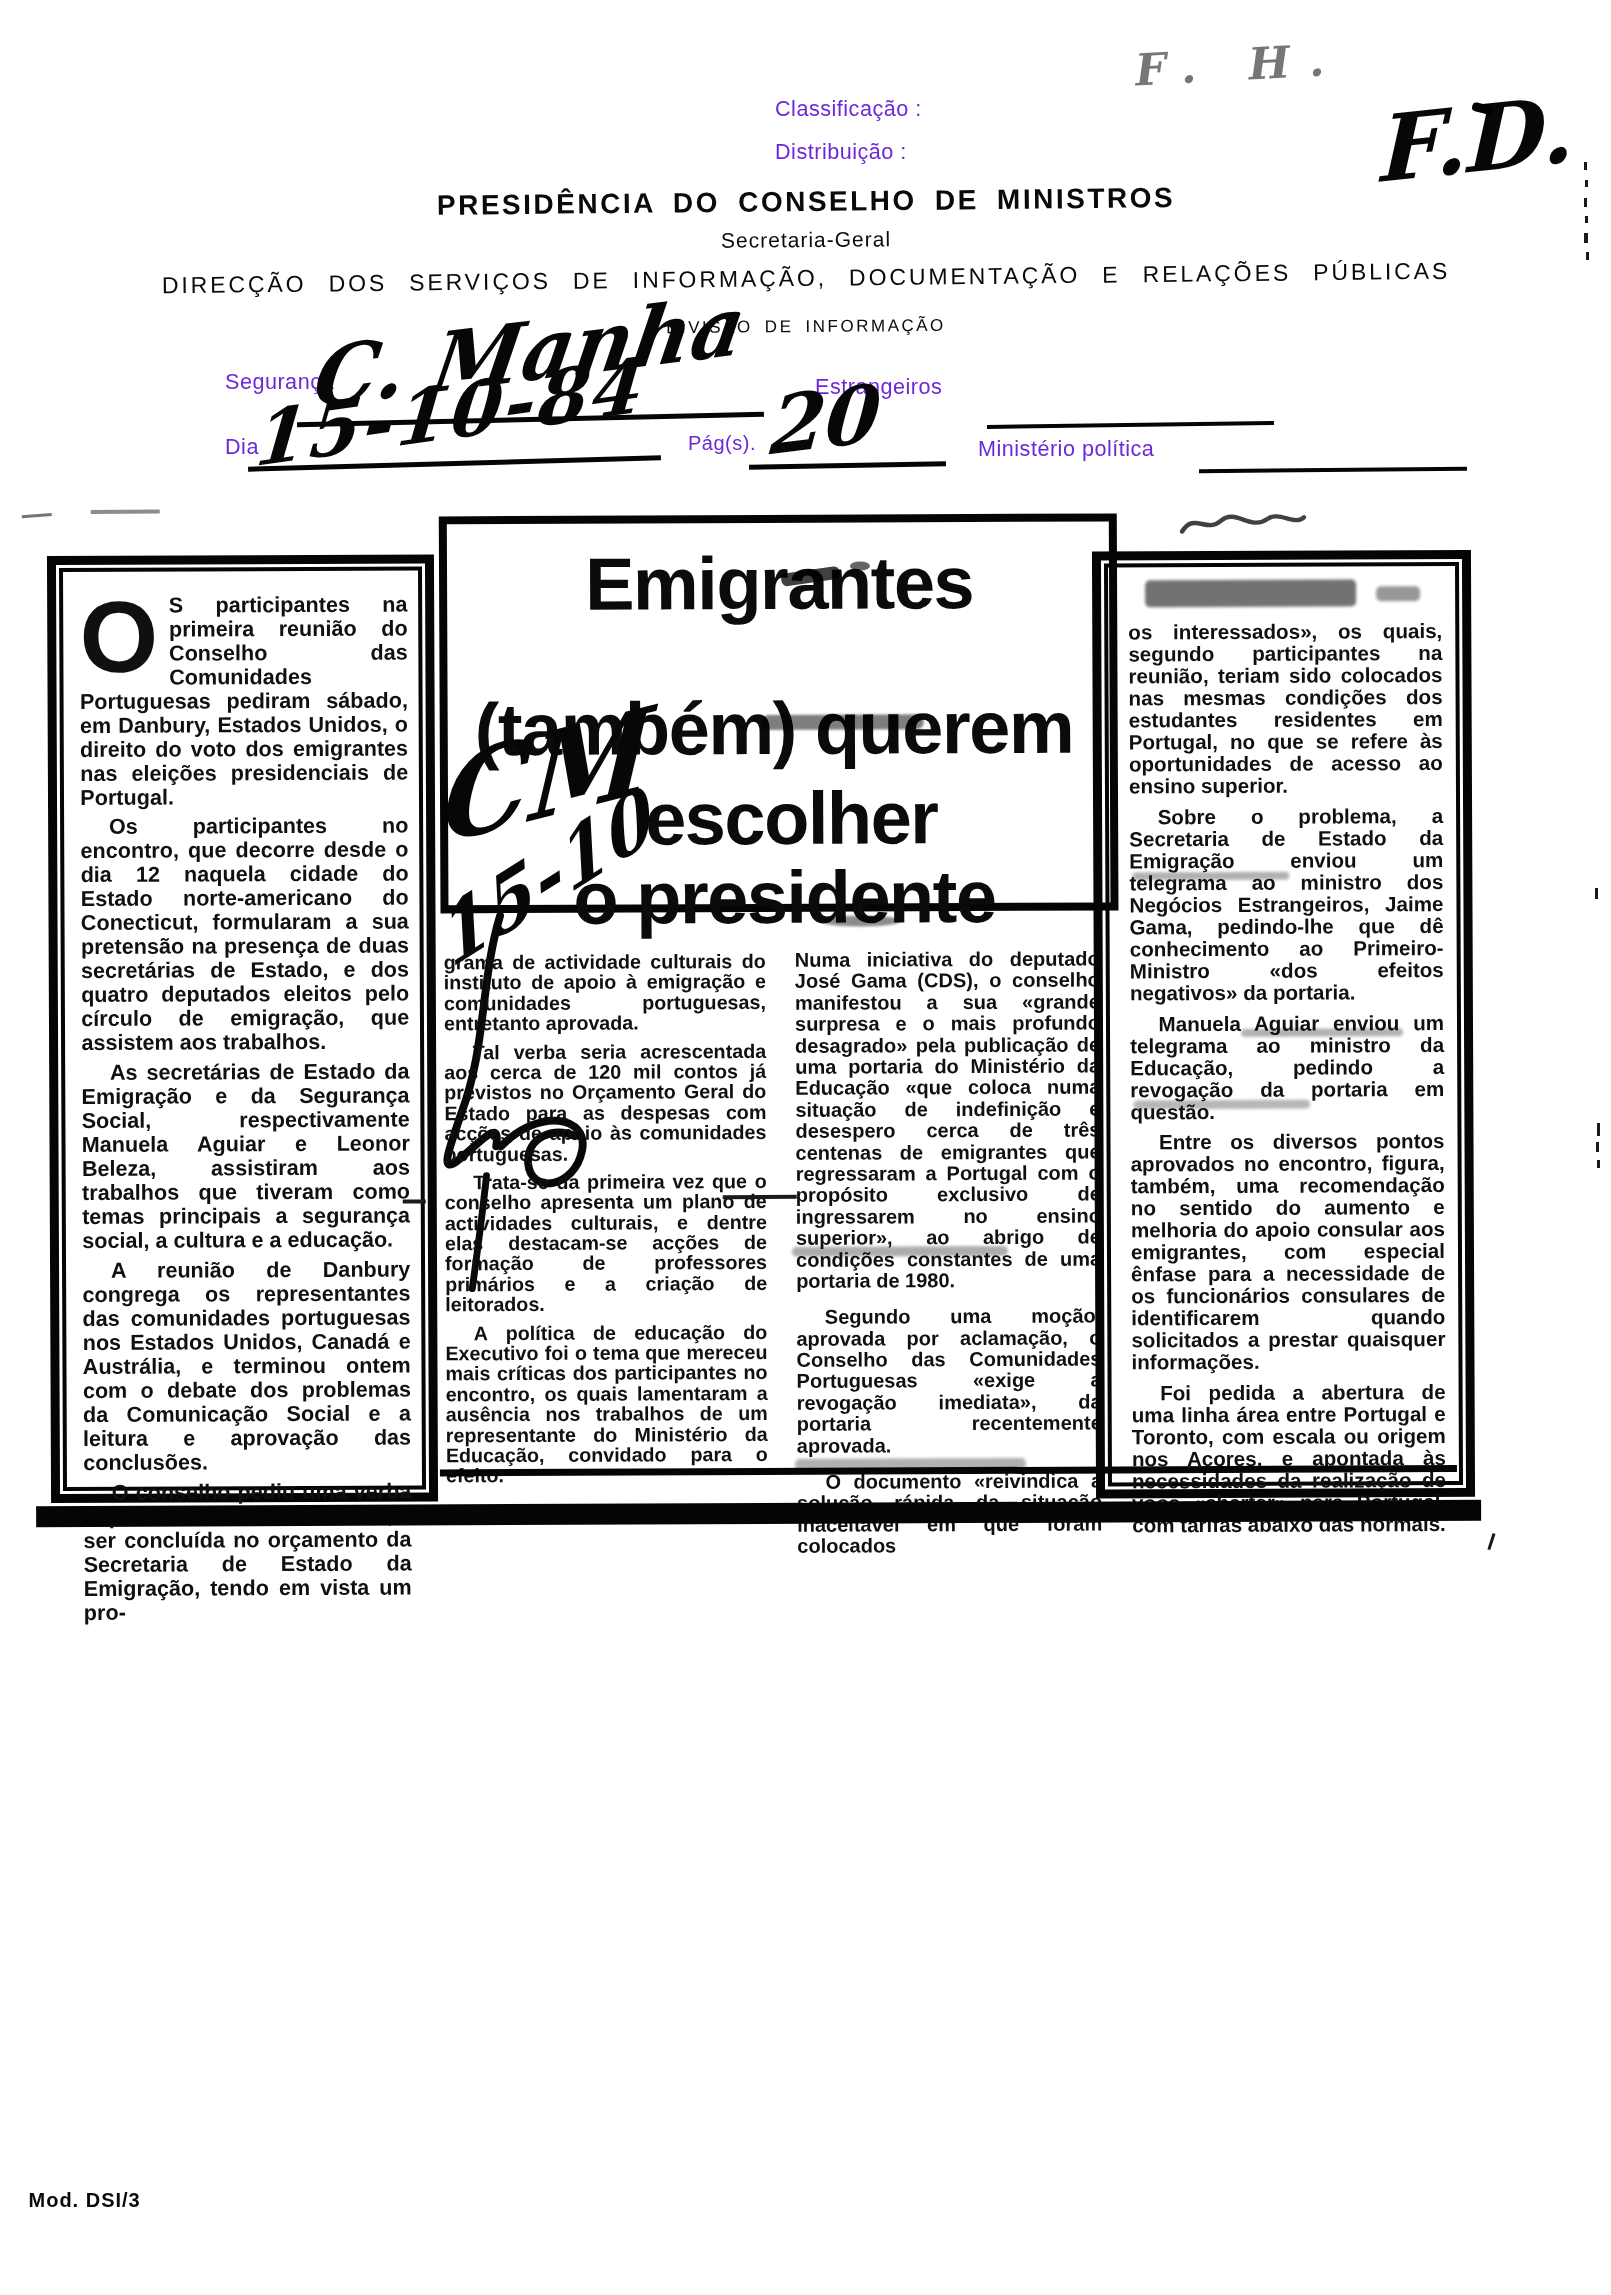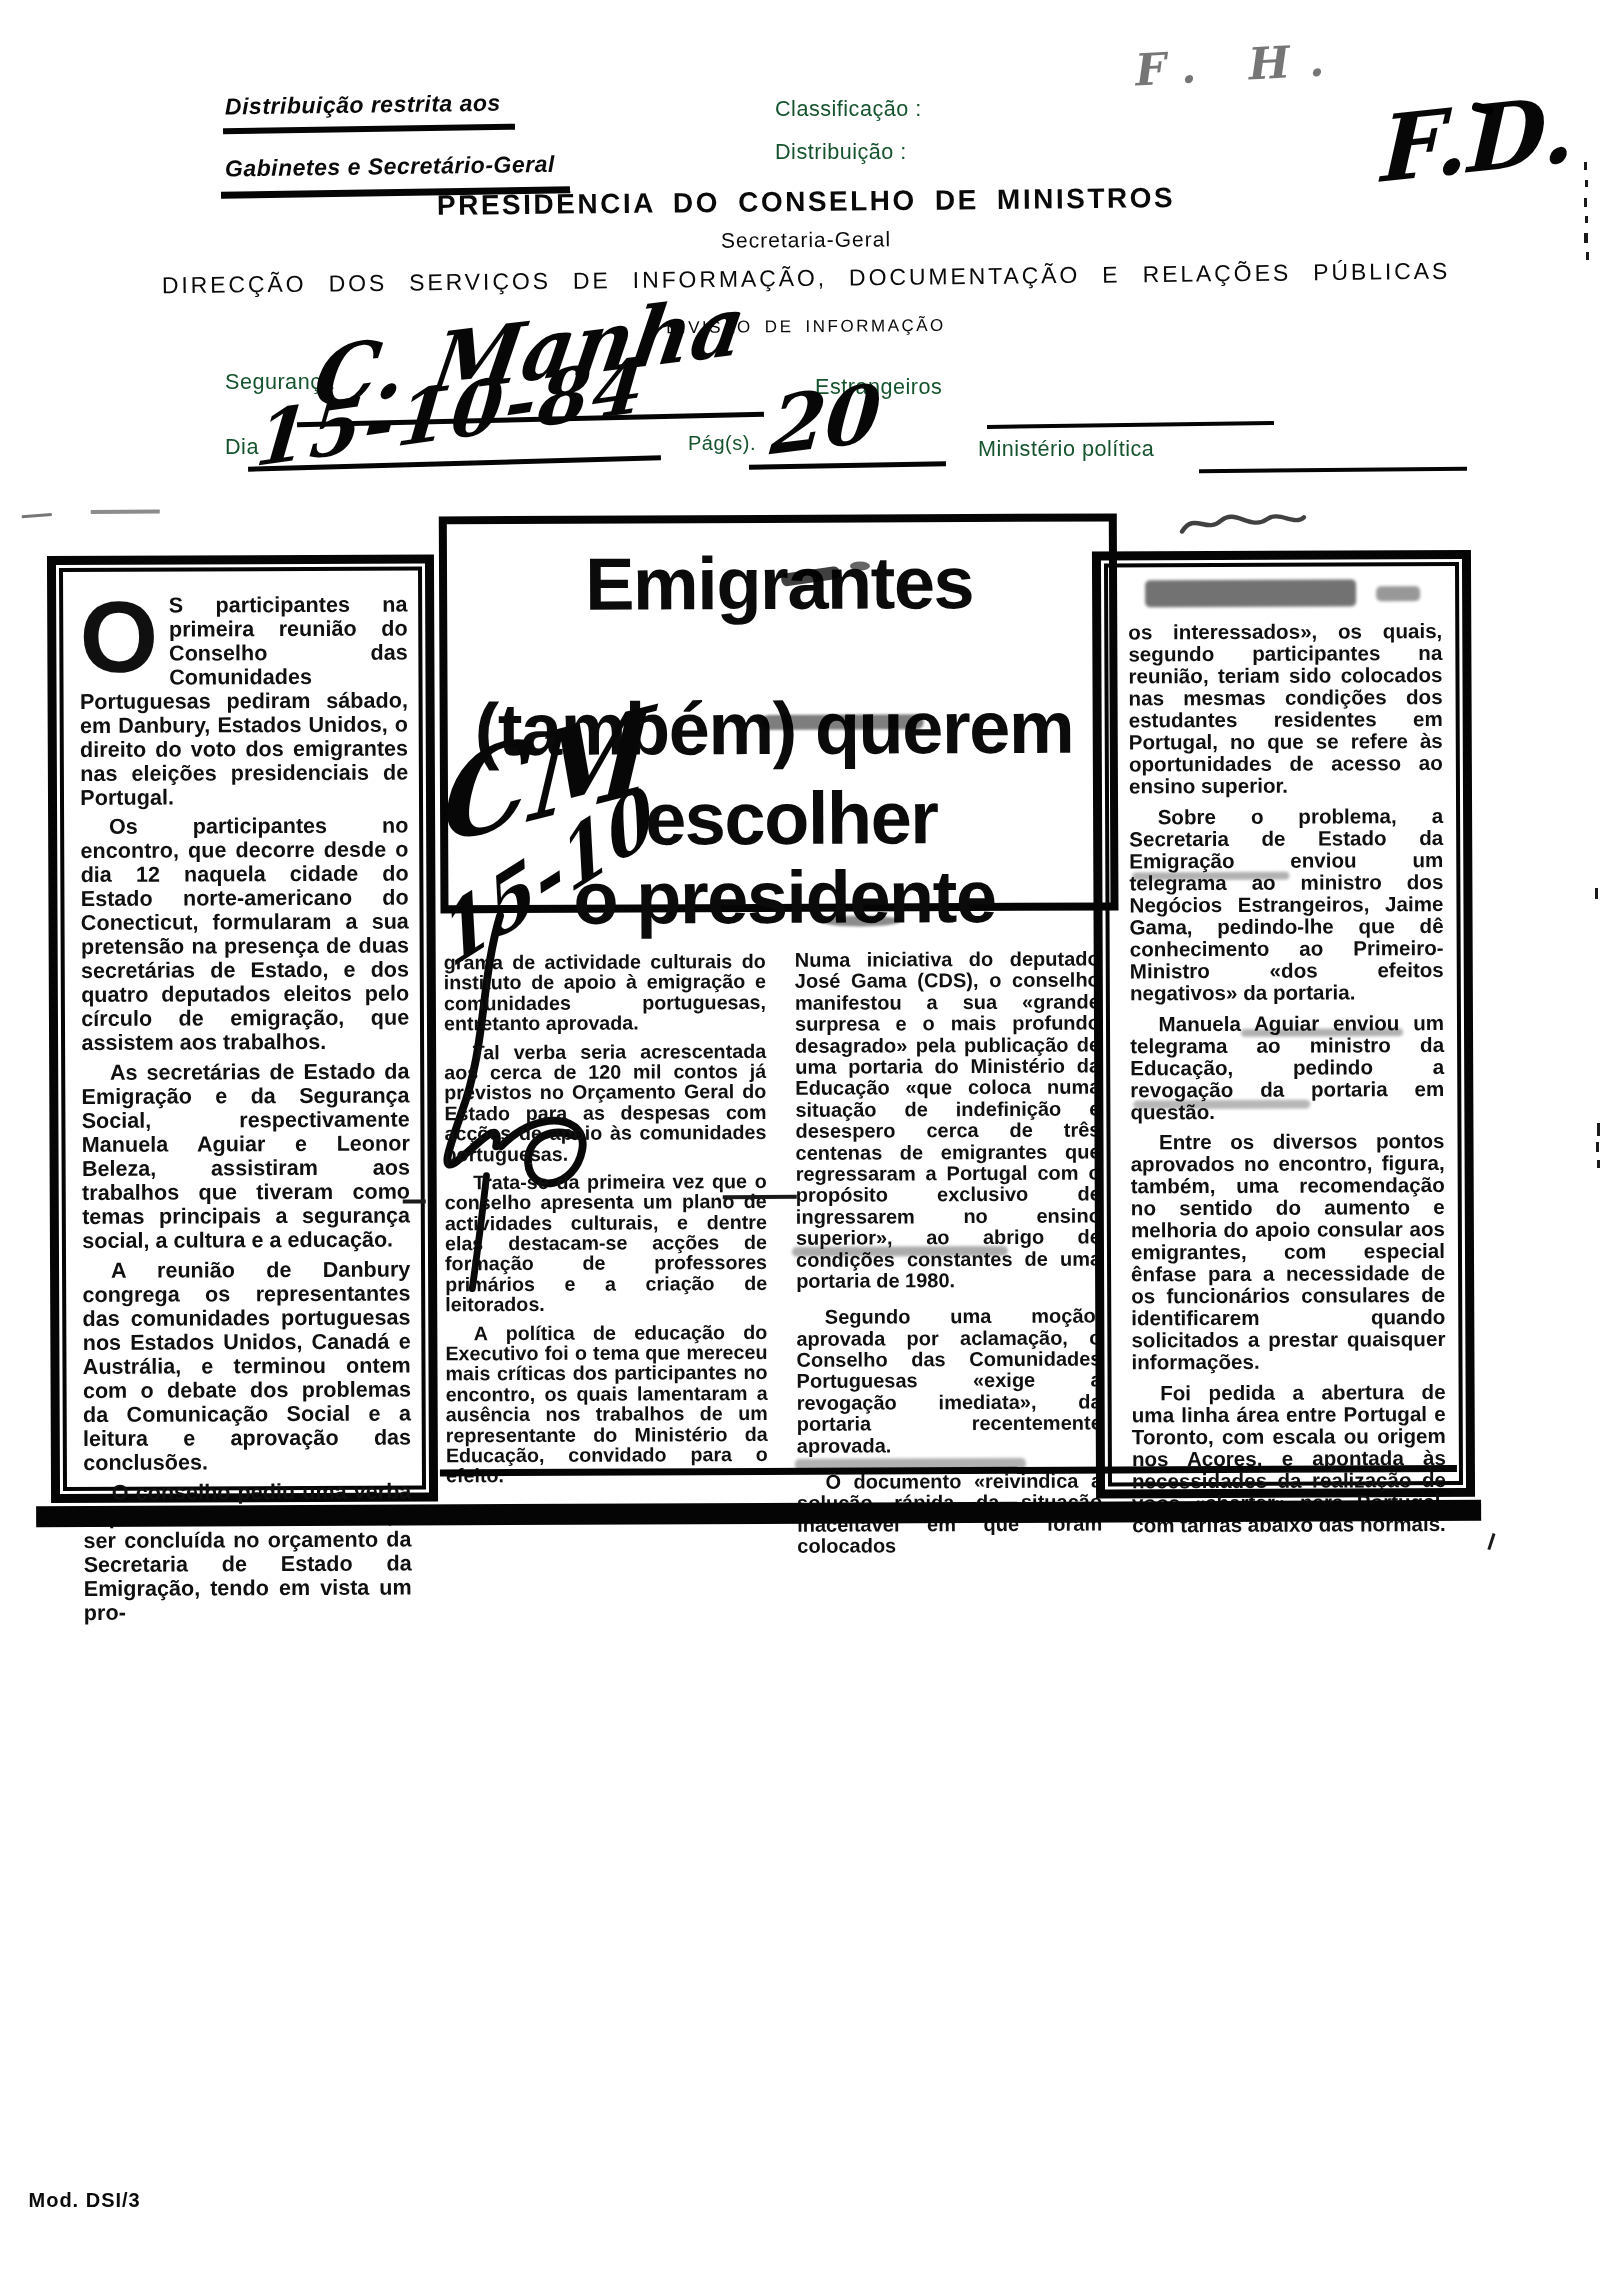"Distribuição restrita aos" div.abs { html: <div> <div>Distribuição restrita aos</div> <div></div> <div>Gabinetes e Secretário-Geral</div> <div></div> </div> -> none }
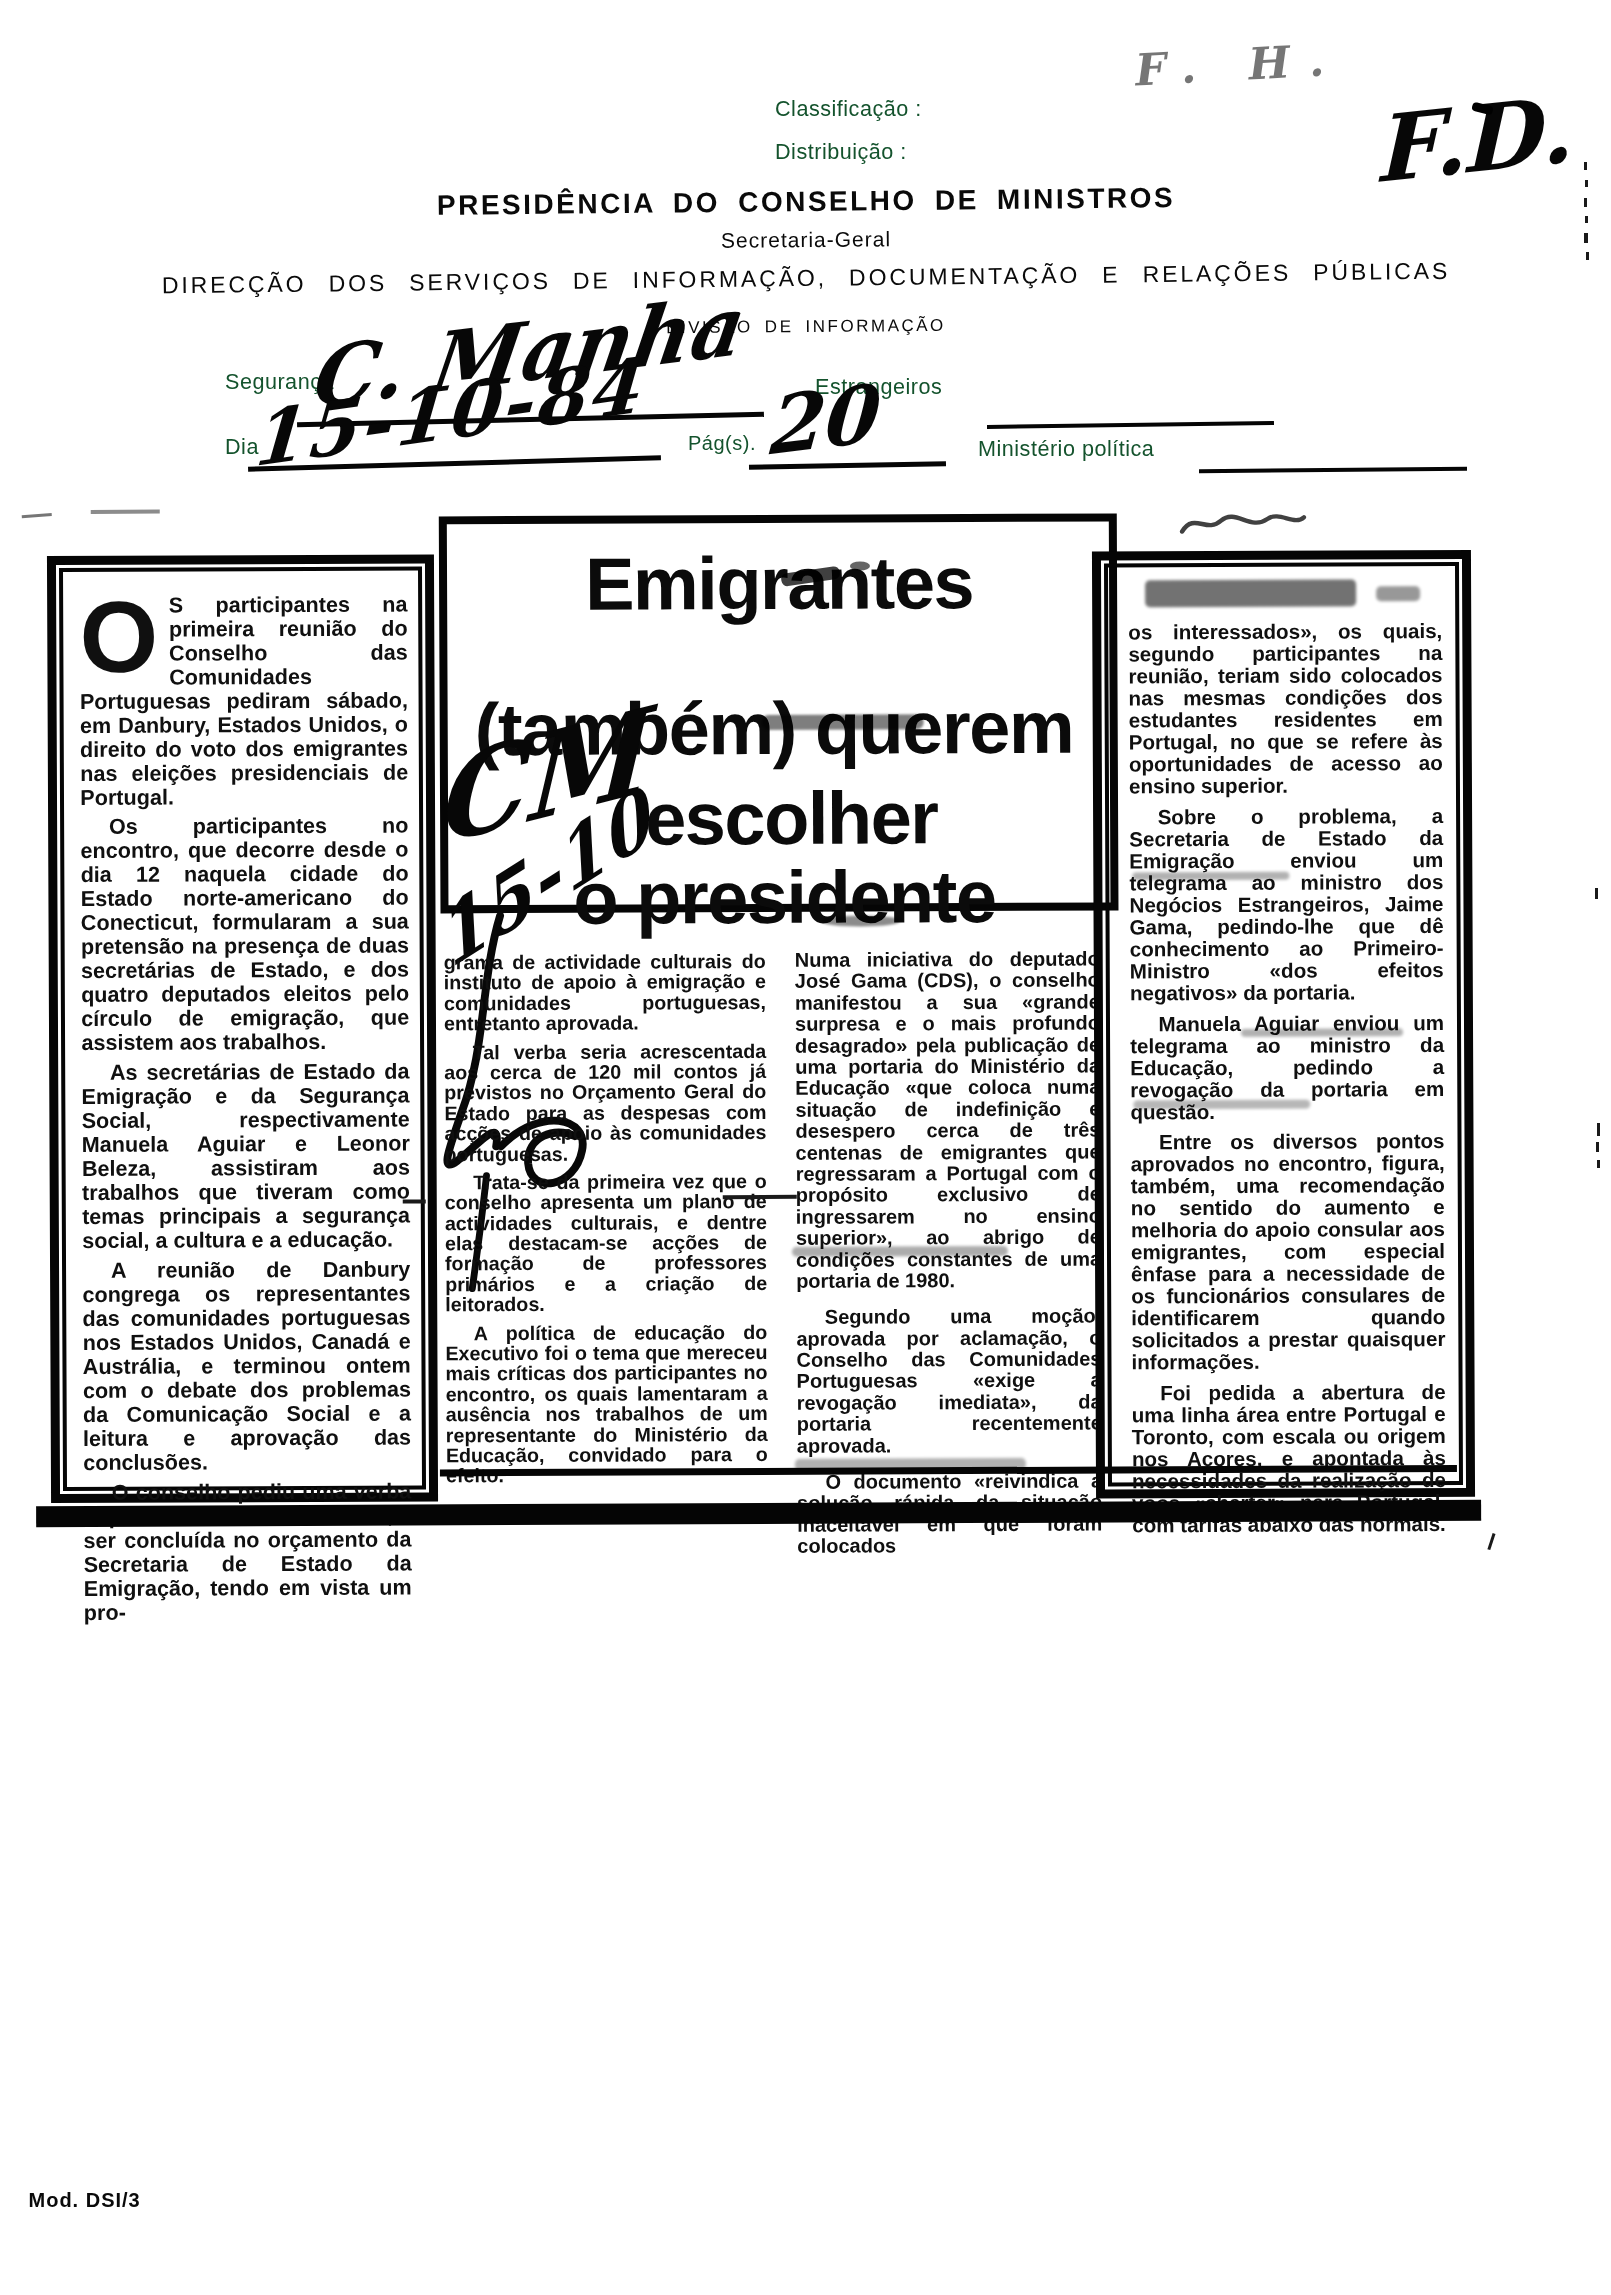"Classificação :" .form-label { color: #14532d -> #6d28d9 }
